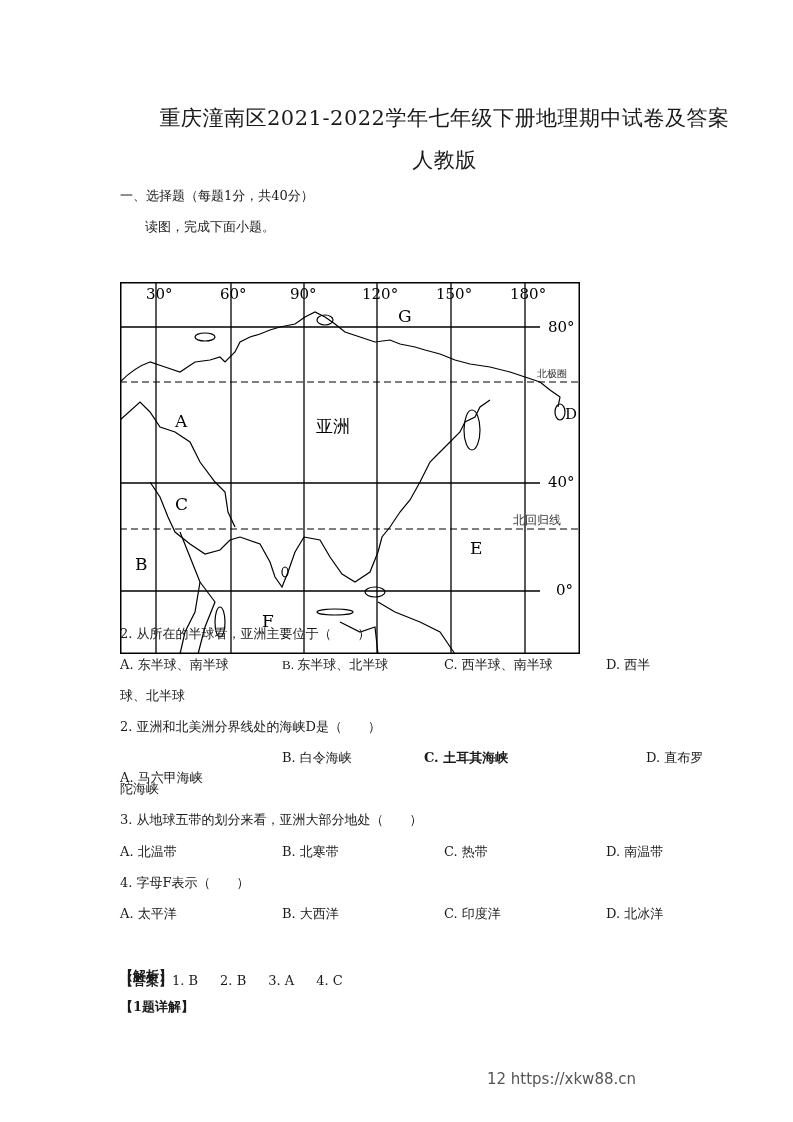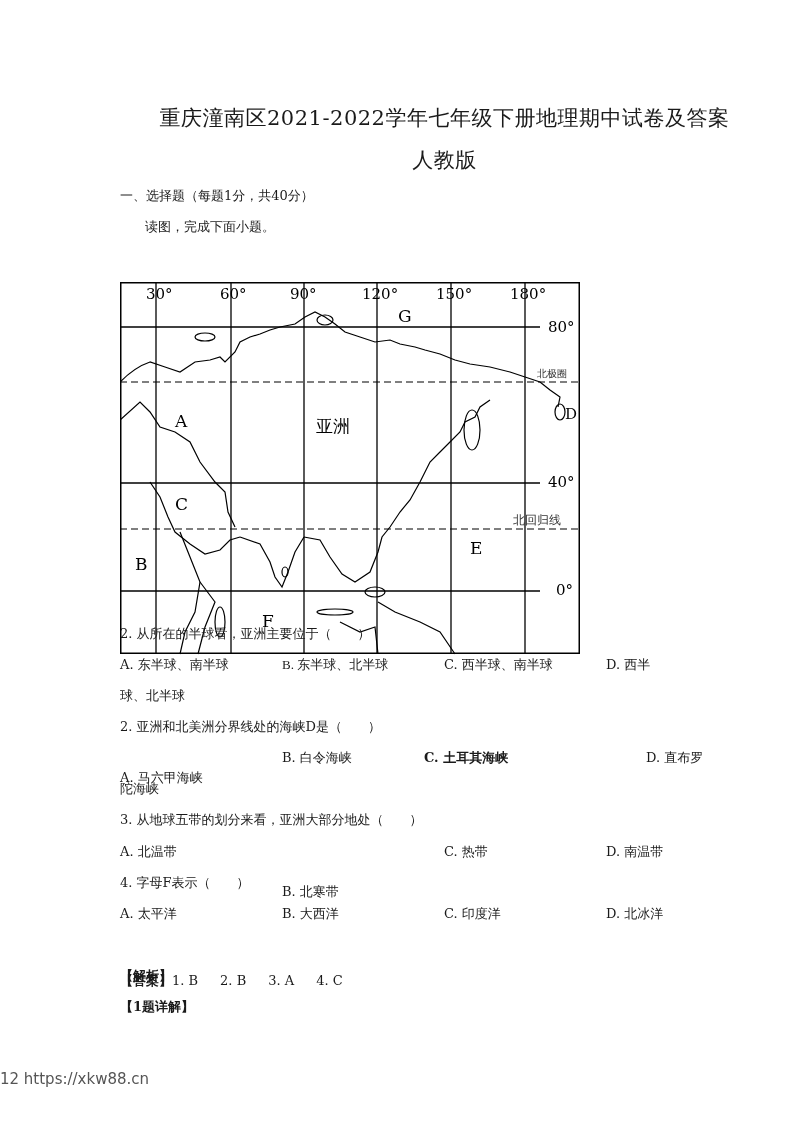"B. 北寒带" div.opt { margin-top: 40px -> none }
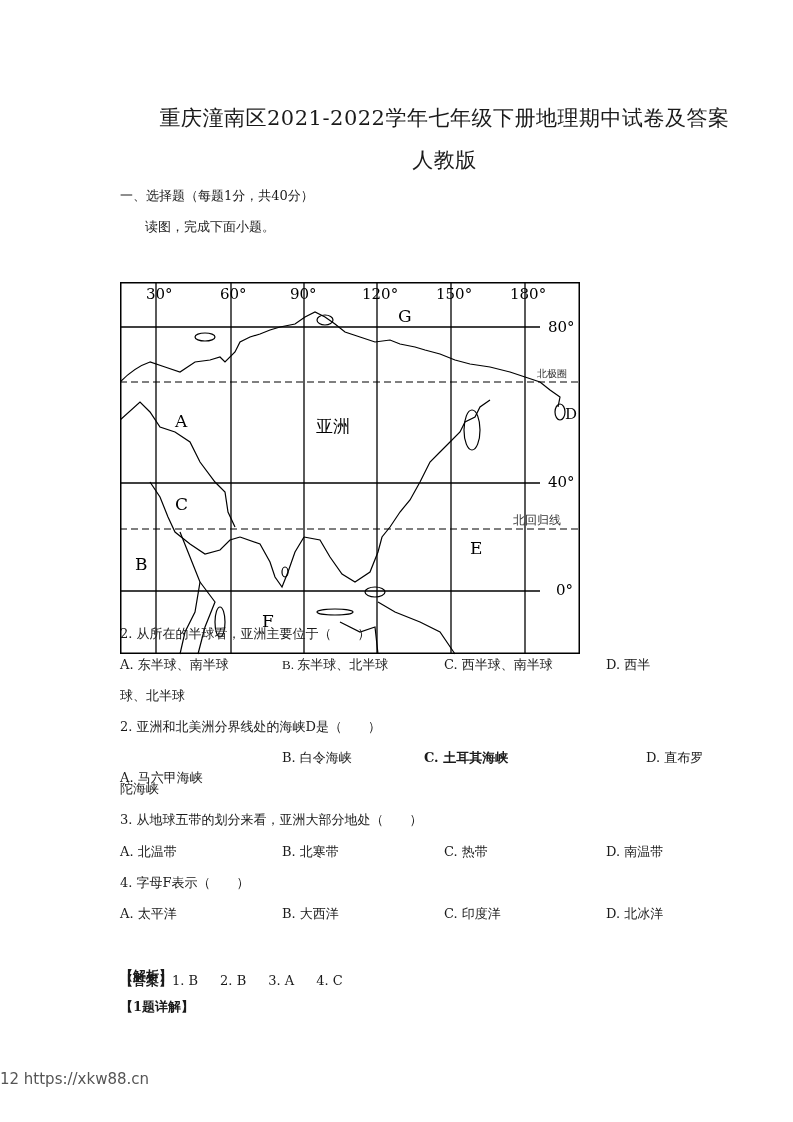"12 https://xkw88.cn" .footer { text-align: left -> right }
